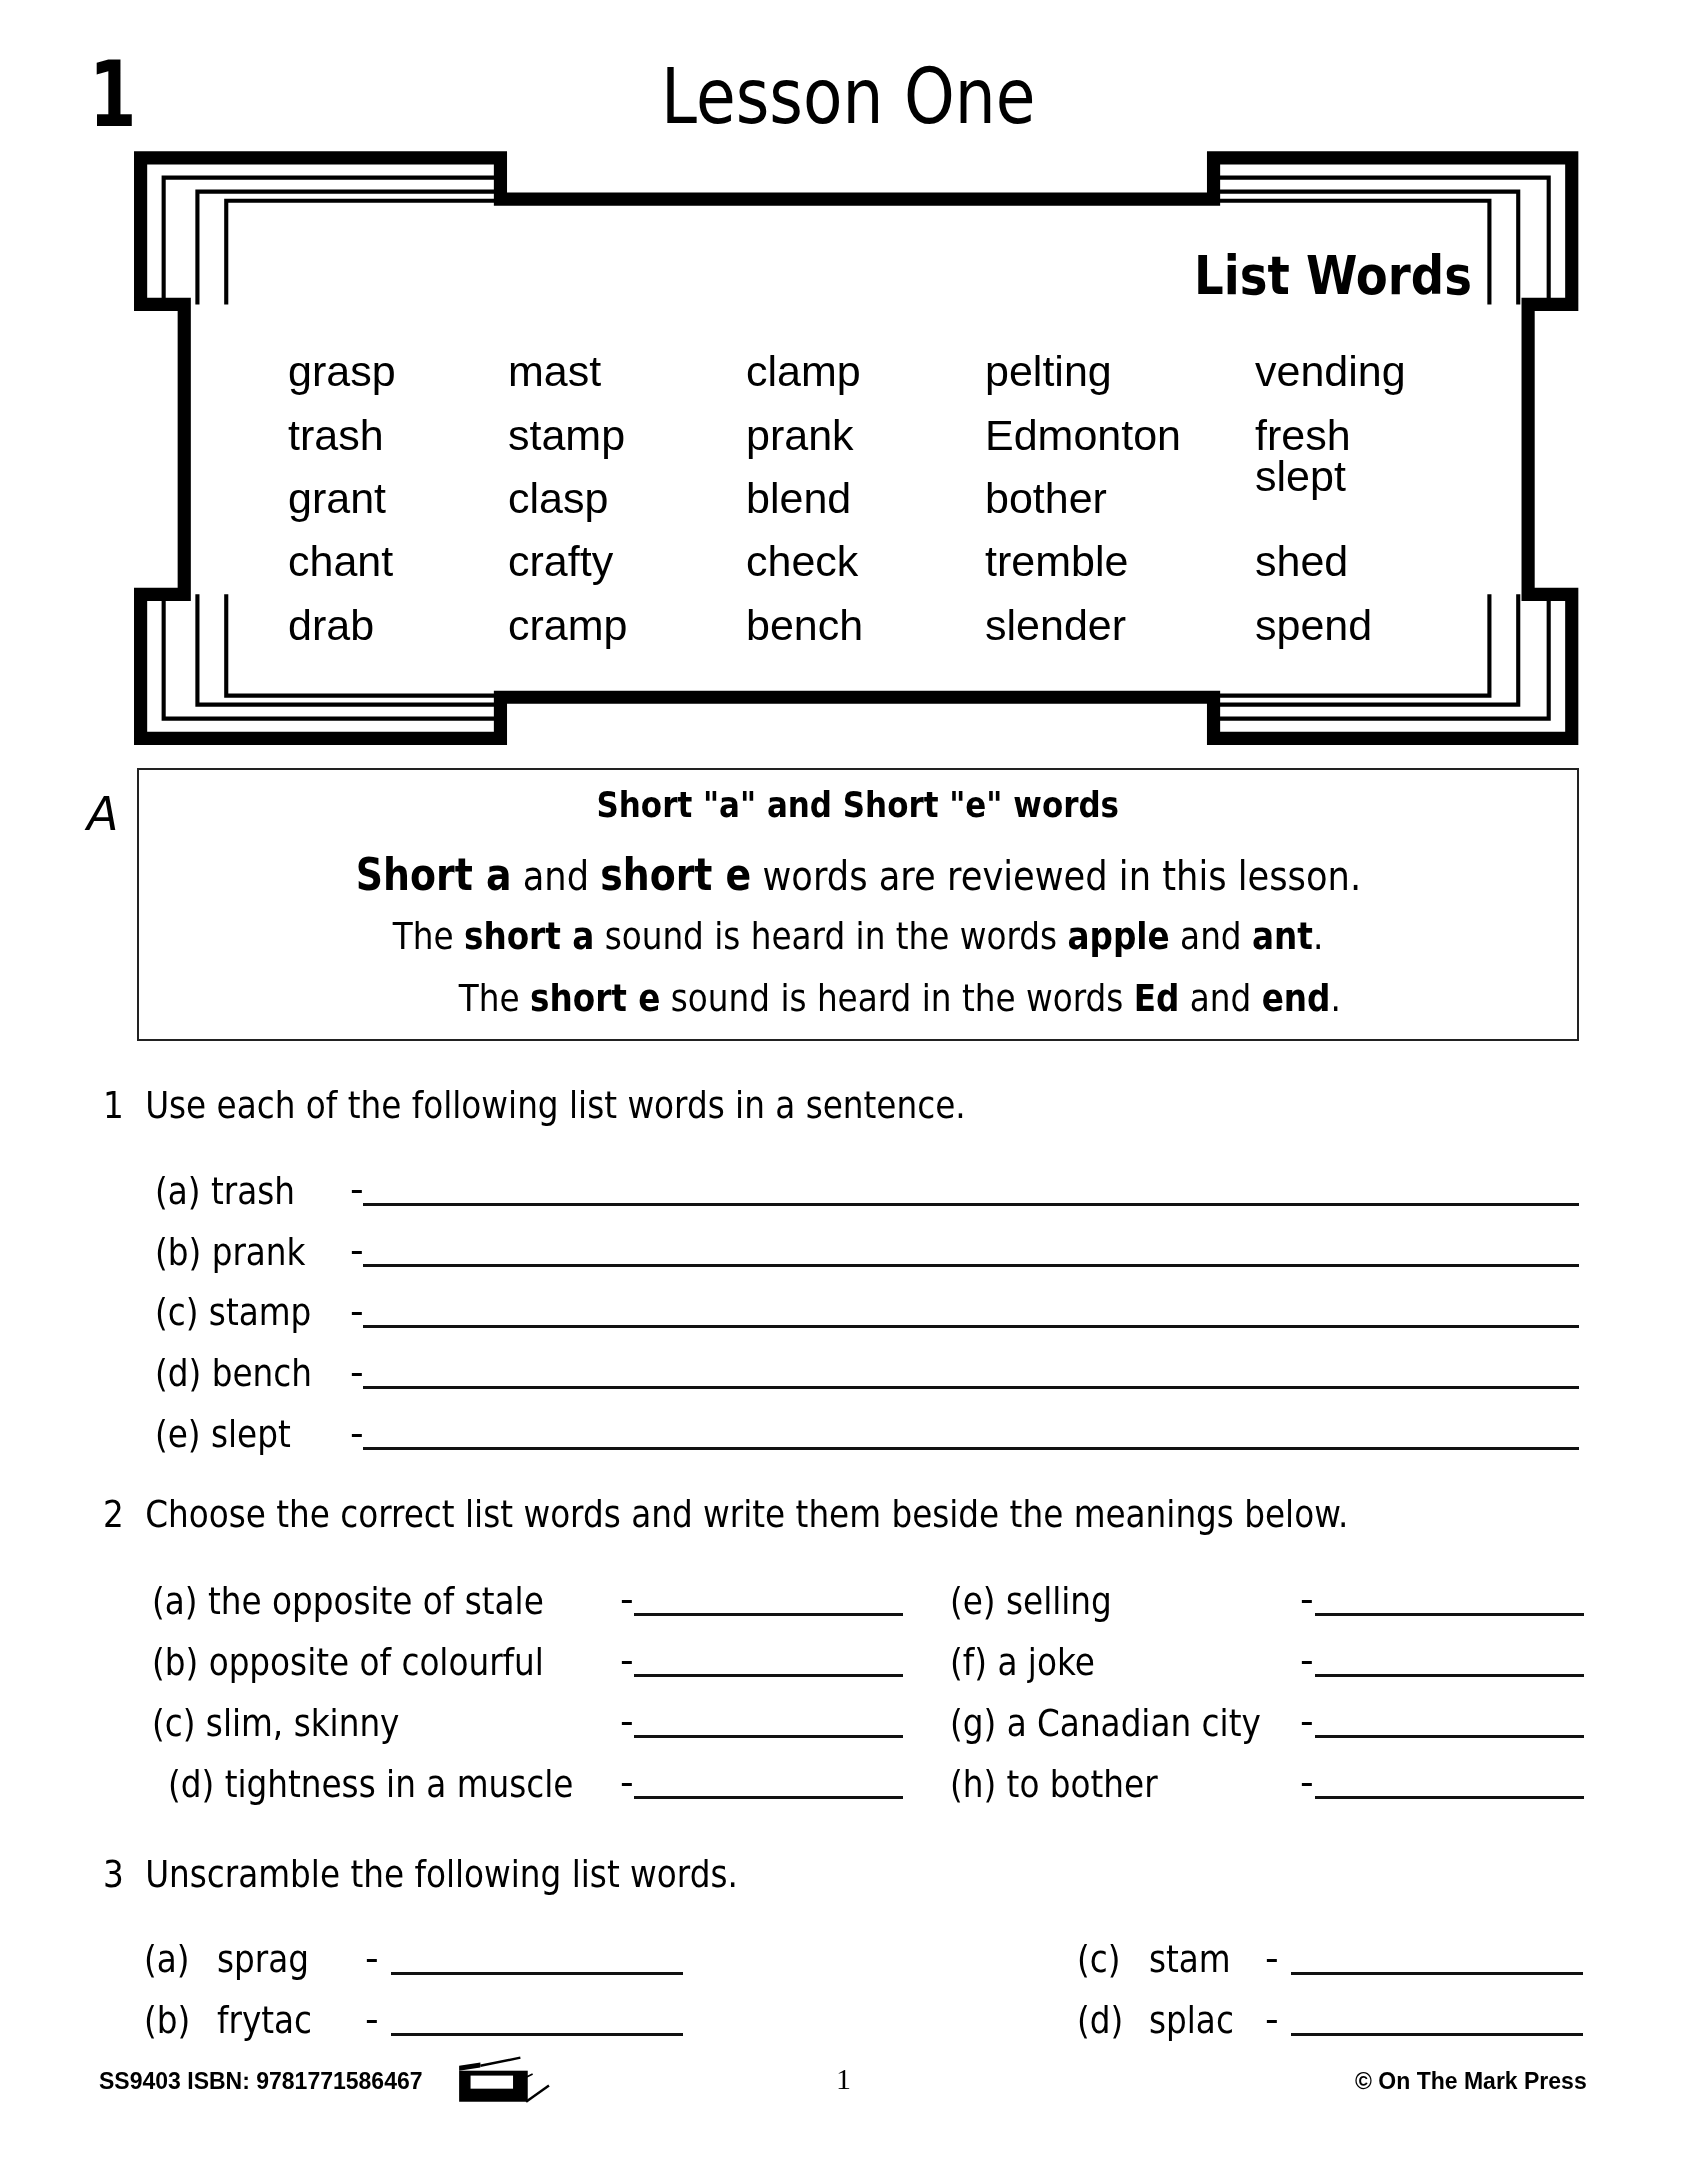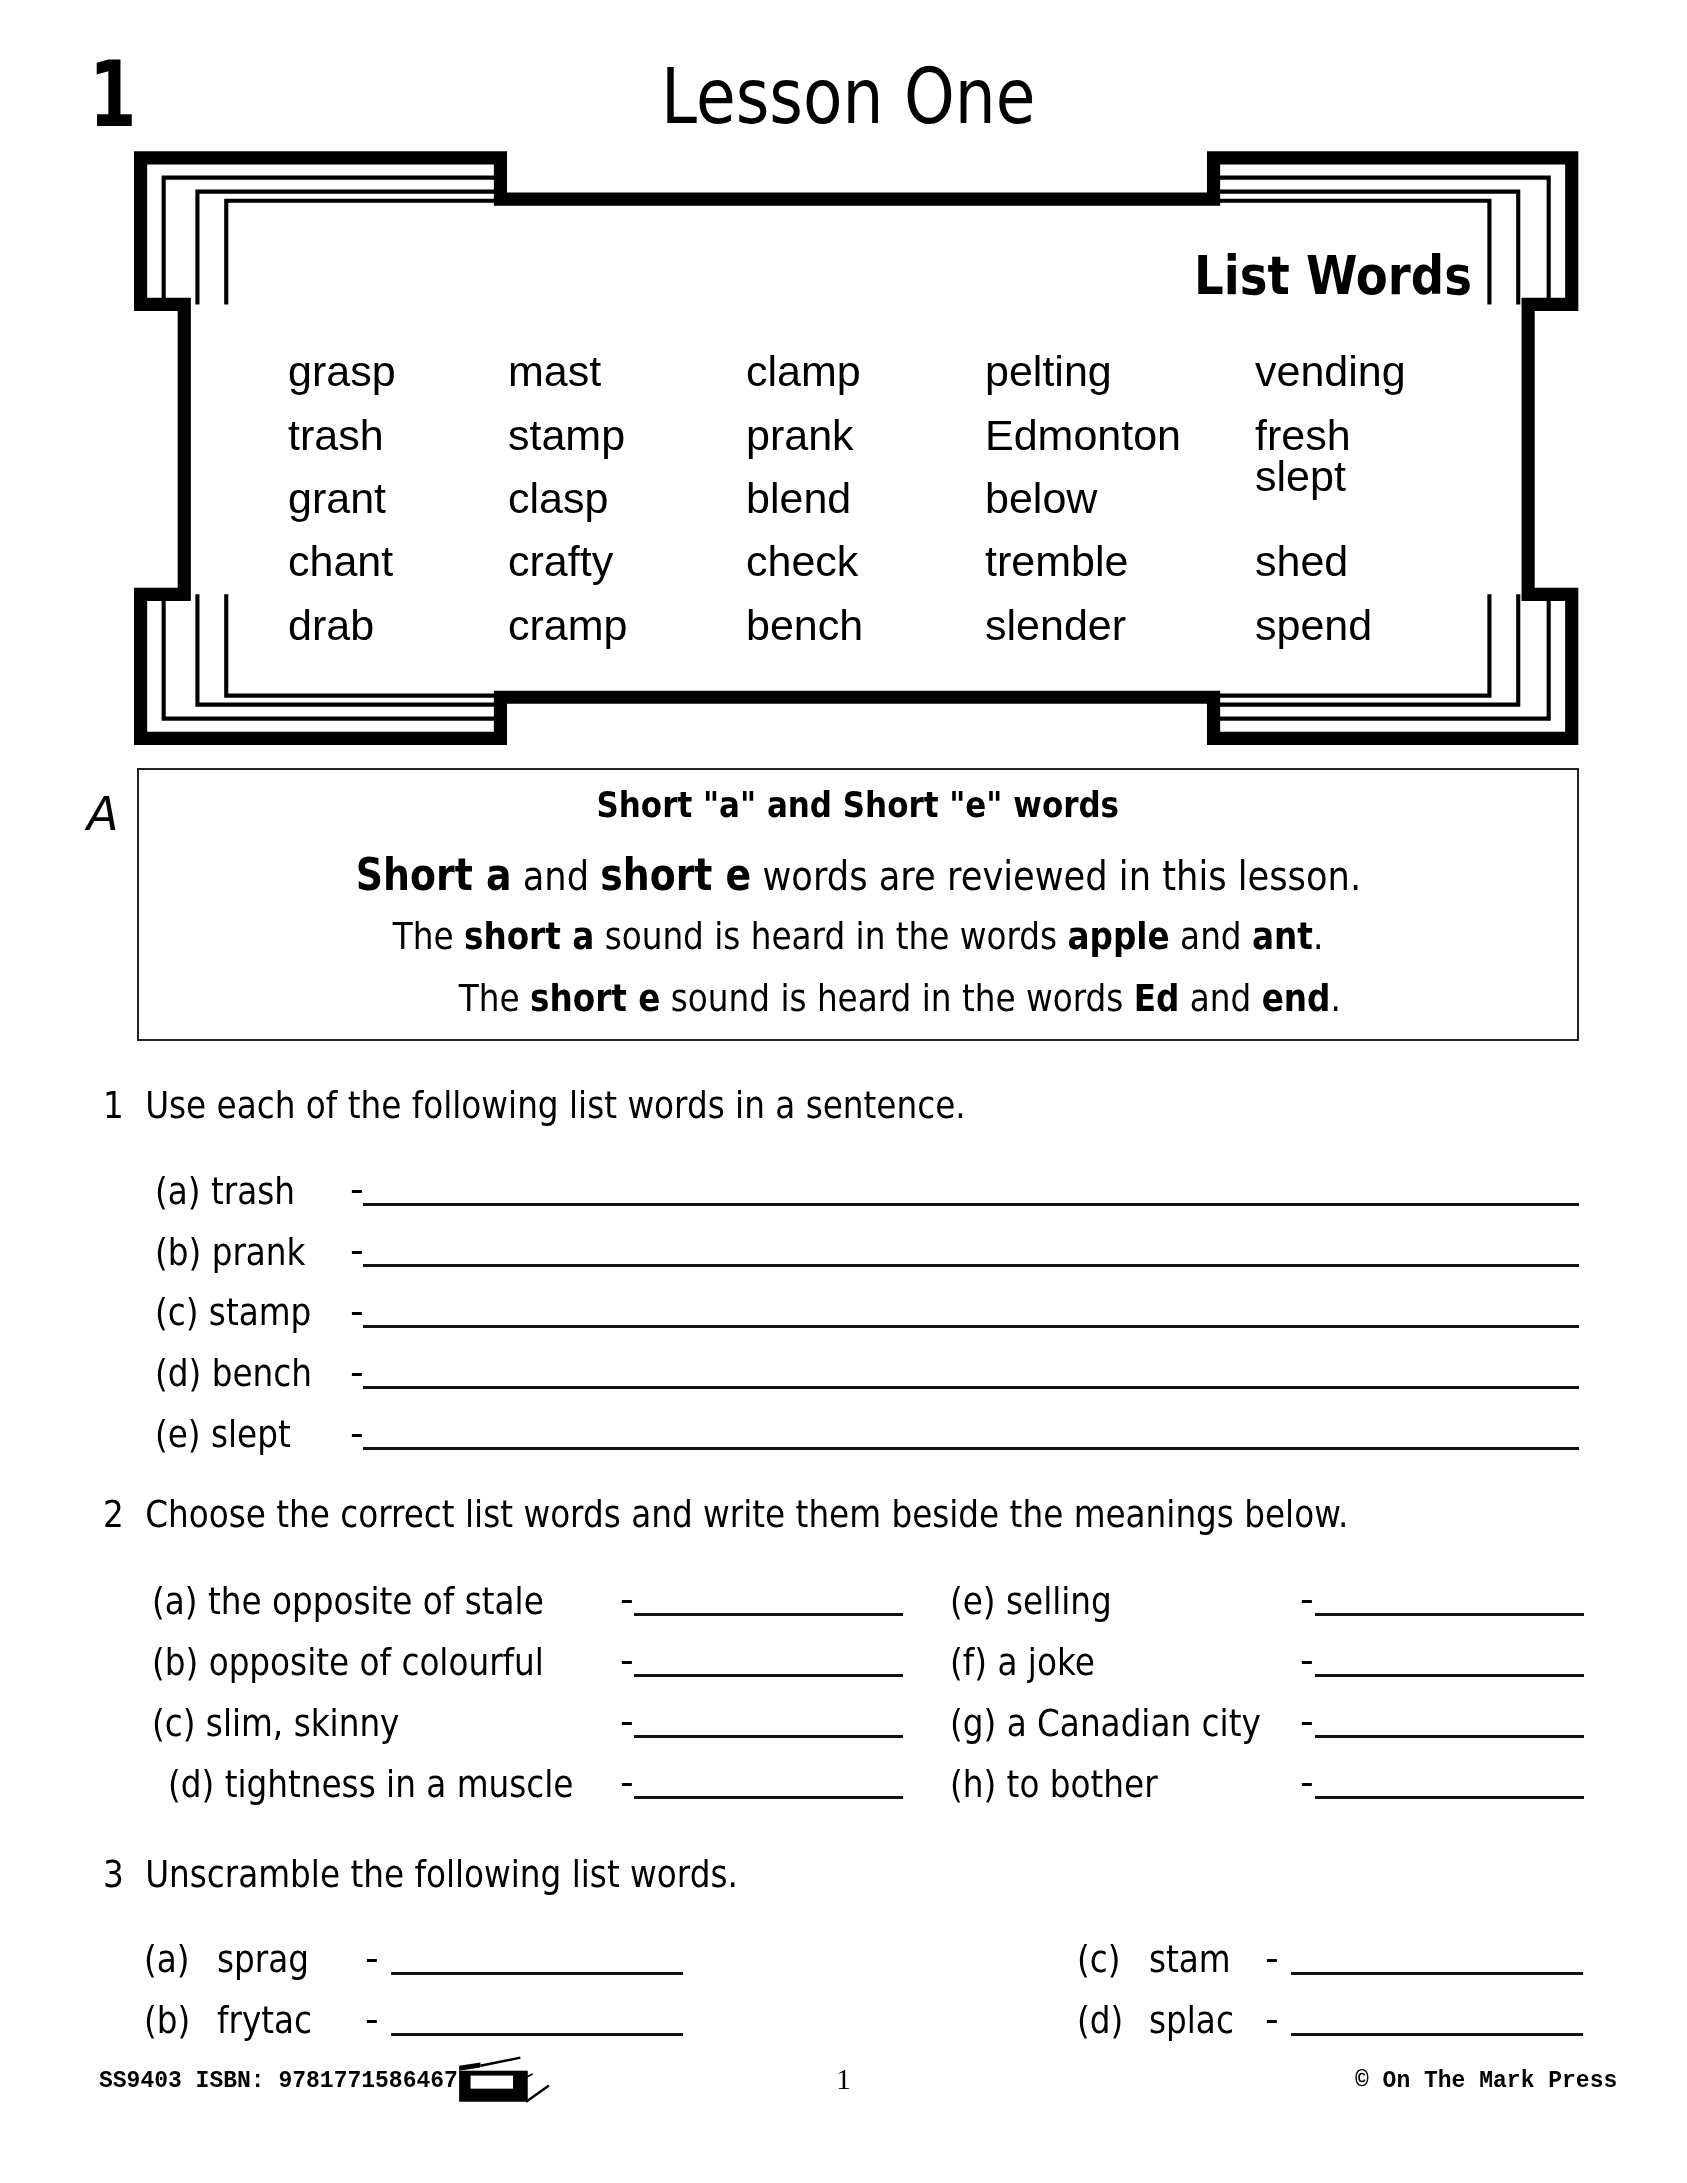"below" div.abs { text: below -> bother }
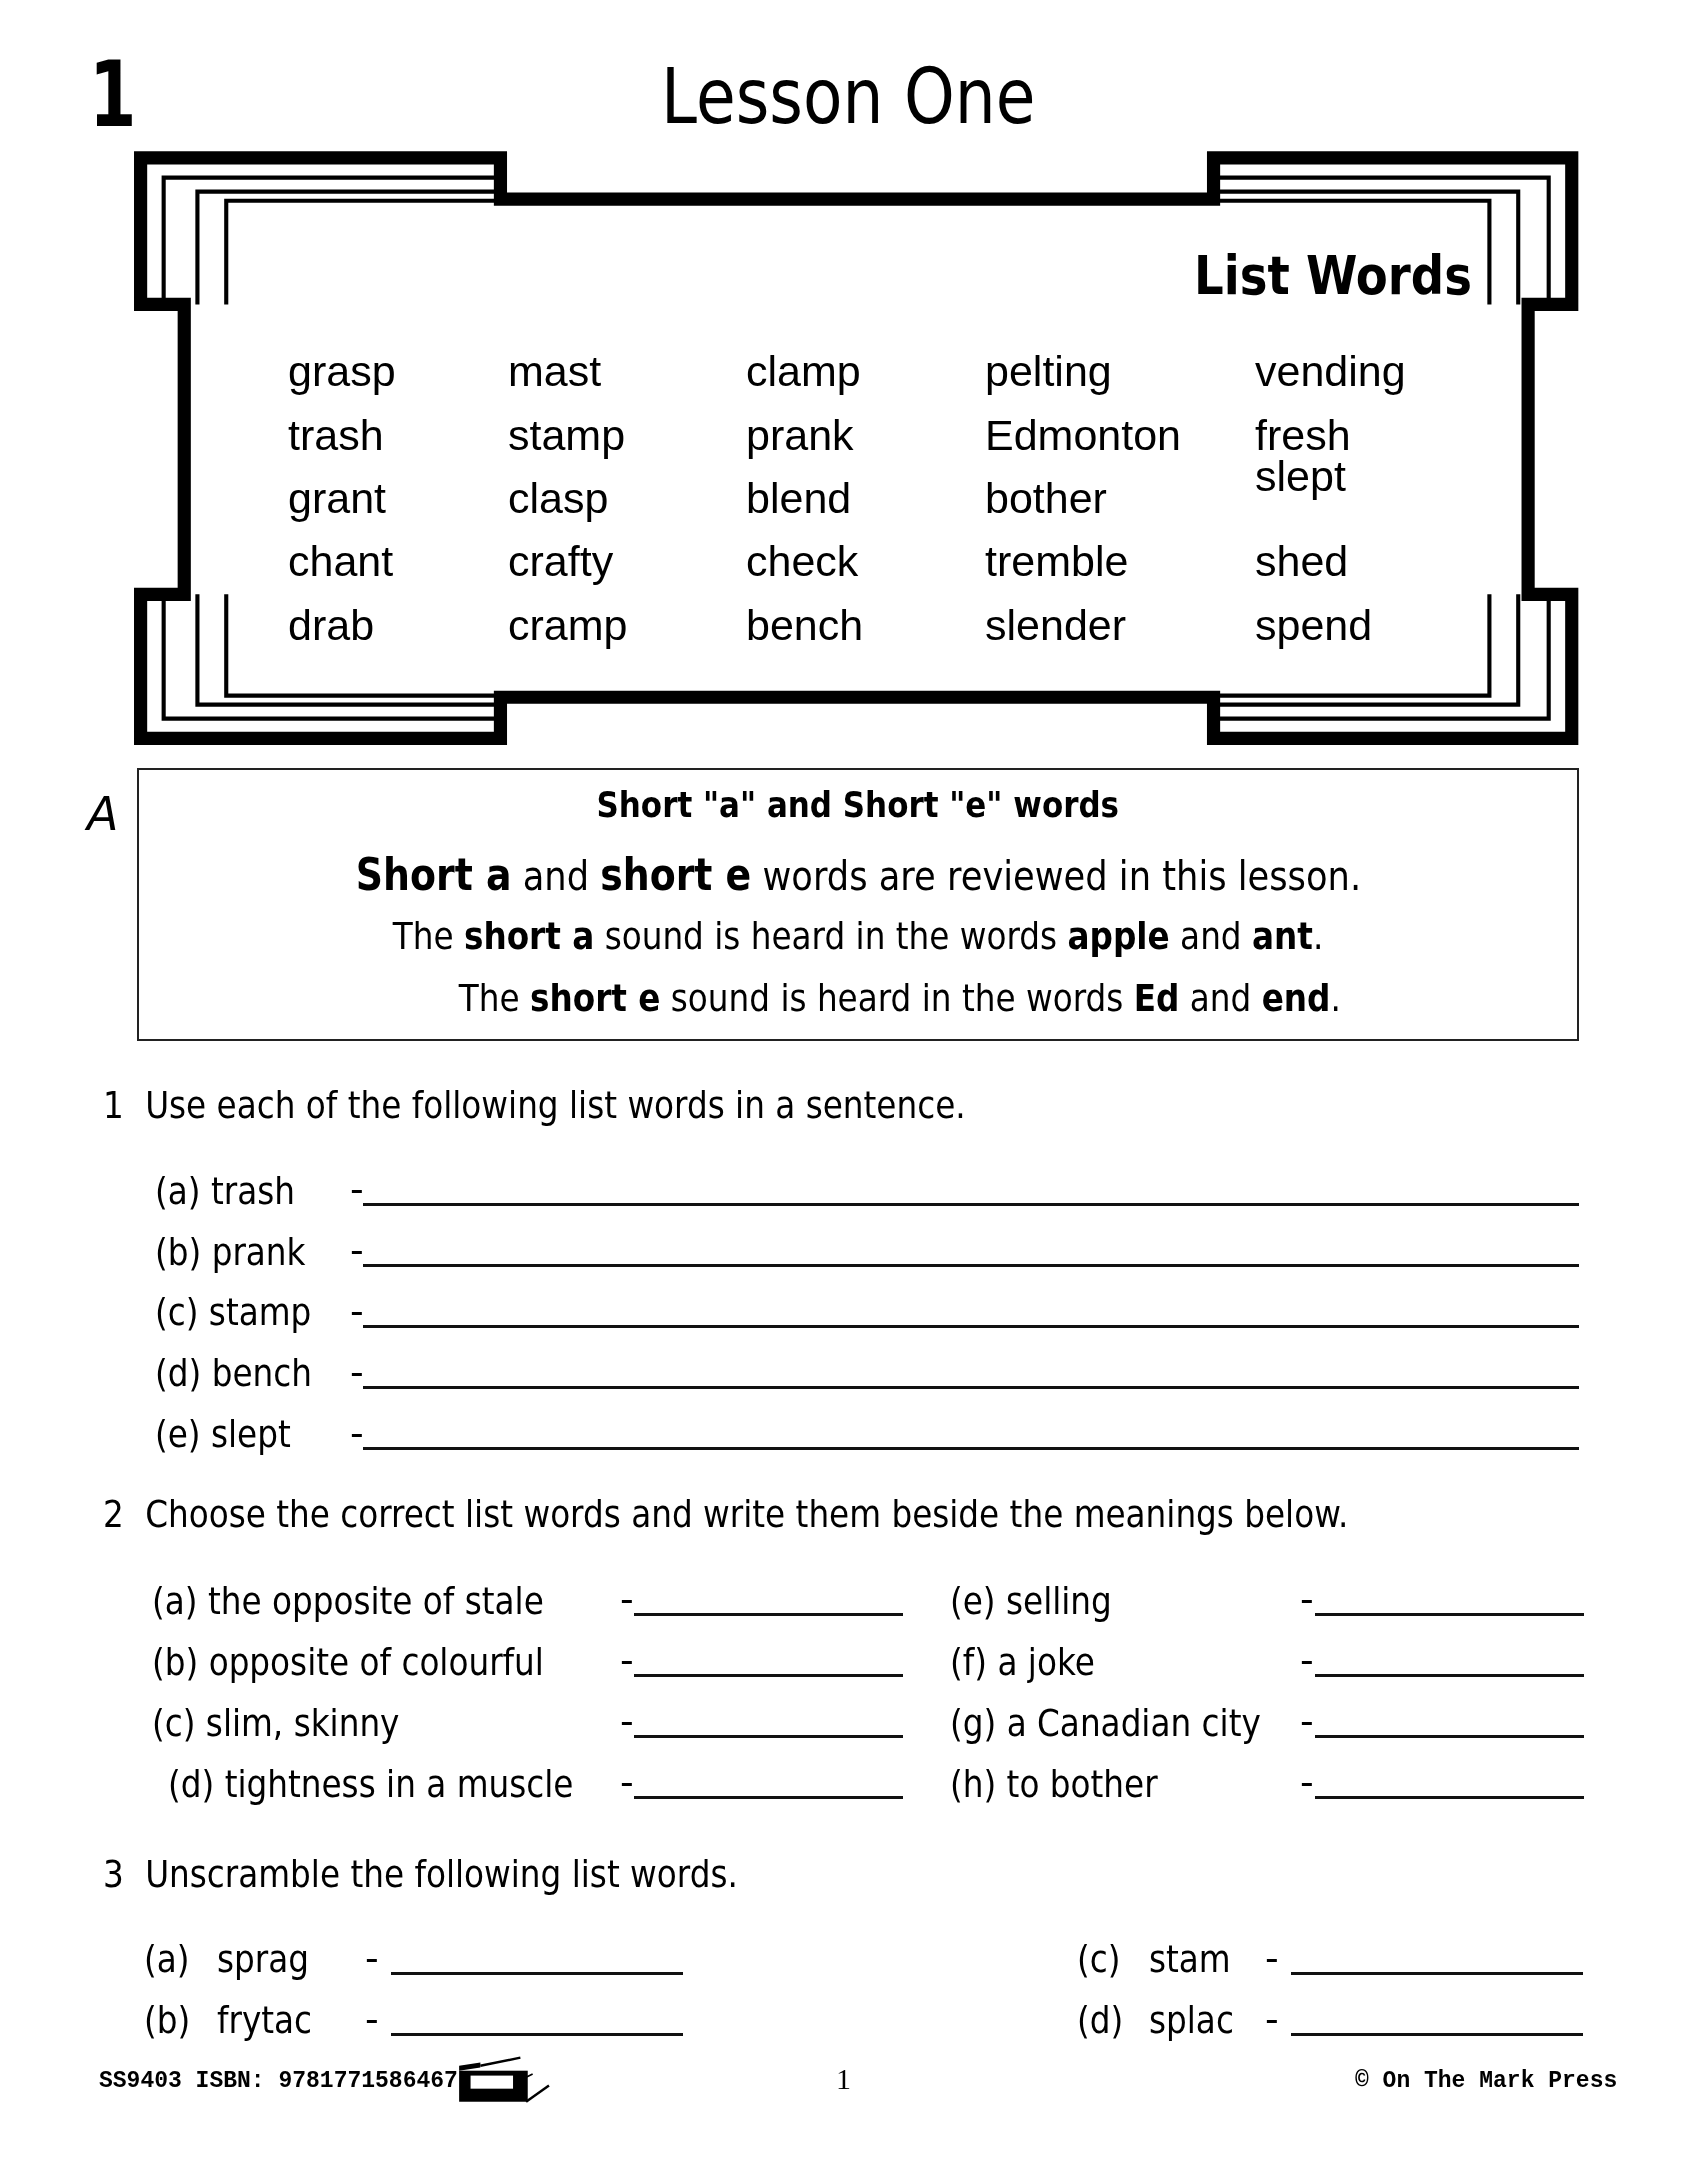"SS9403 ISBN: 9781771586467" .footer-text { font-family: Liberation Mono, monospace -> Liberation Sans, sans-serif }
